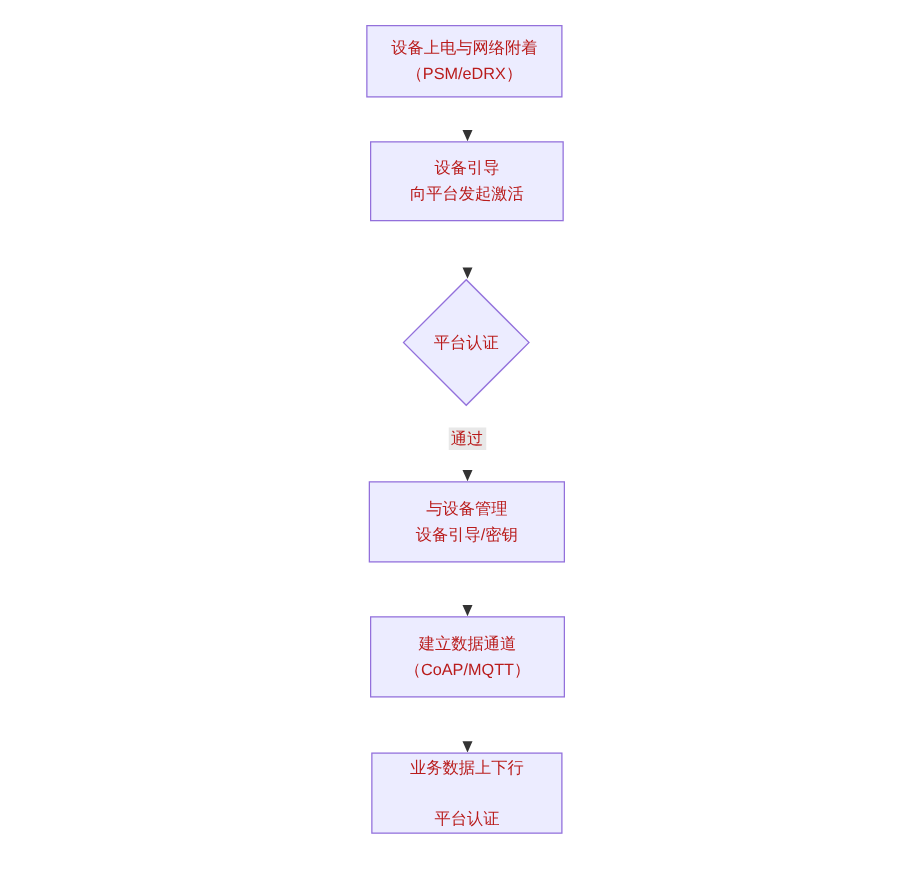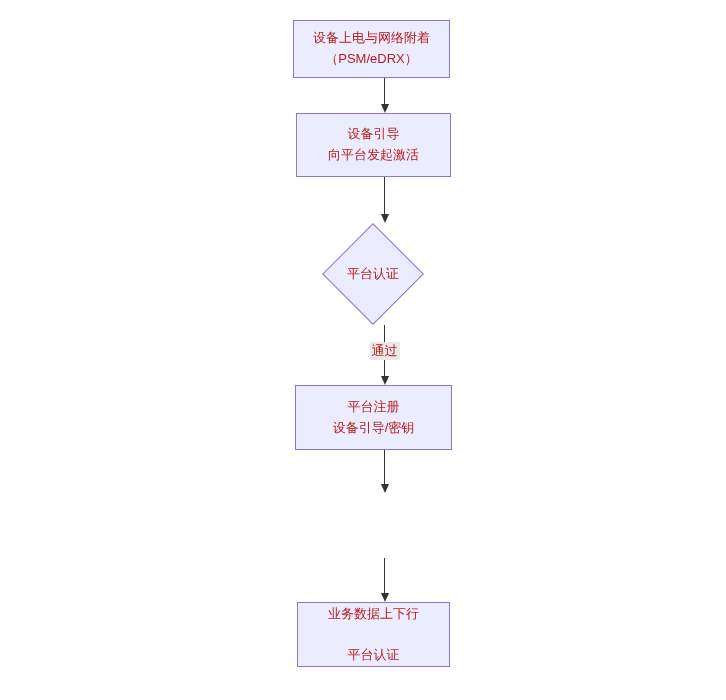"通过" .edge { align-items: center -> flex-end; flex-direction: column -> none; left: 380px -> 369px }
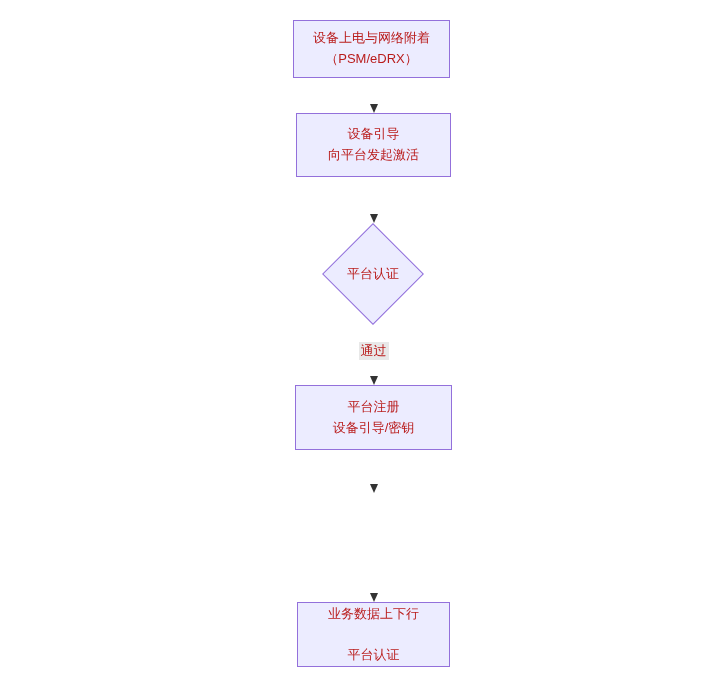"平台注册" div.line { text: 平台注册 -> 与设备管理 }
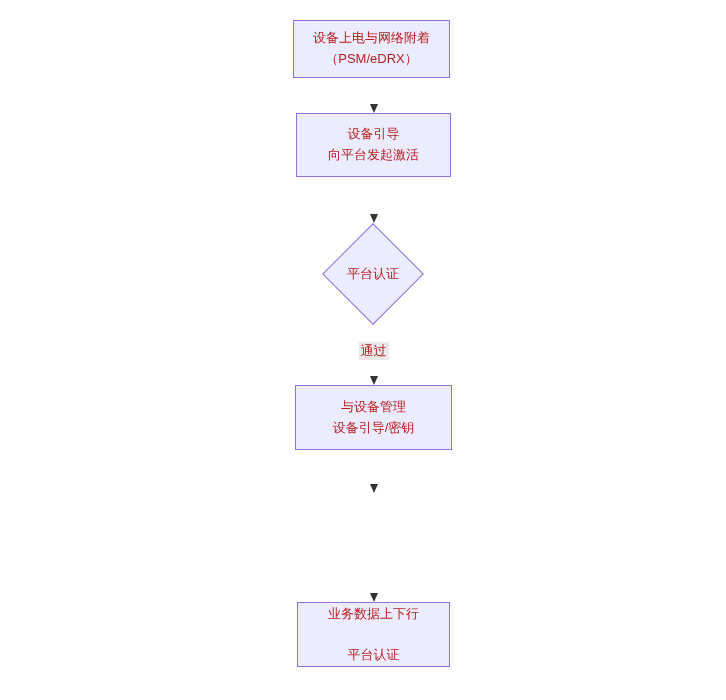"建立数据通道" div.node { html: none -> <div> <div>建立数据通道</div> <div>（CoAP/MQTT）</div> </div> }
